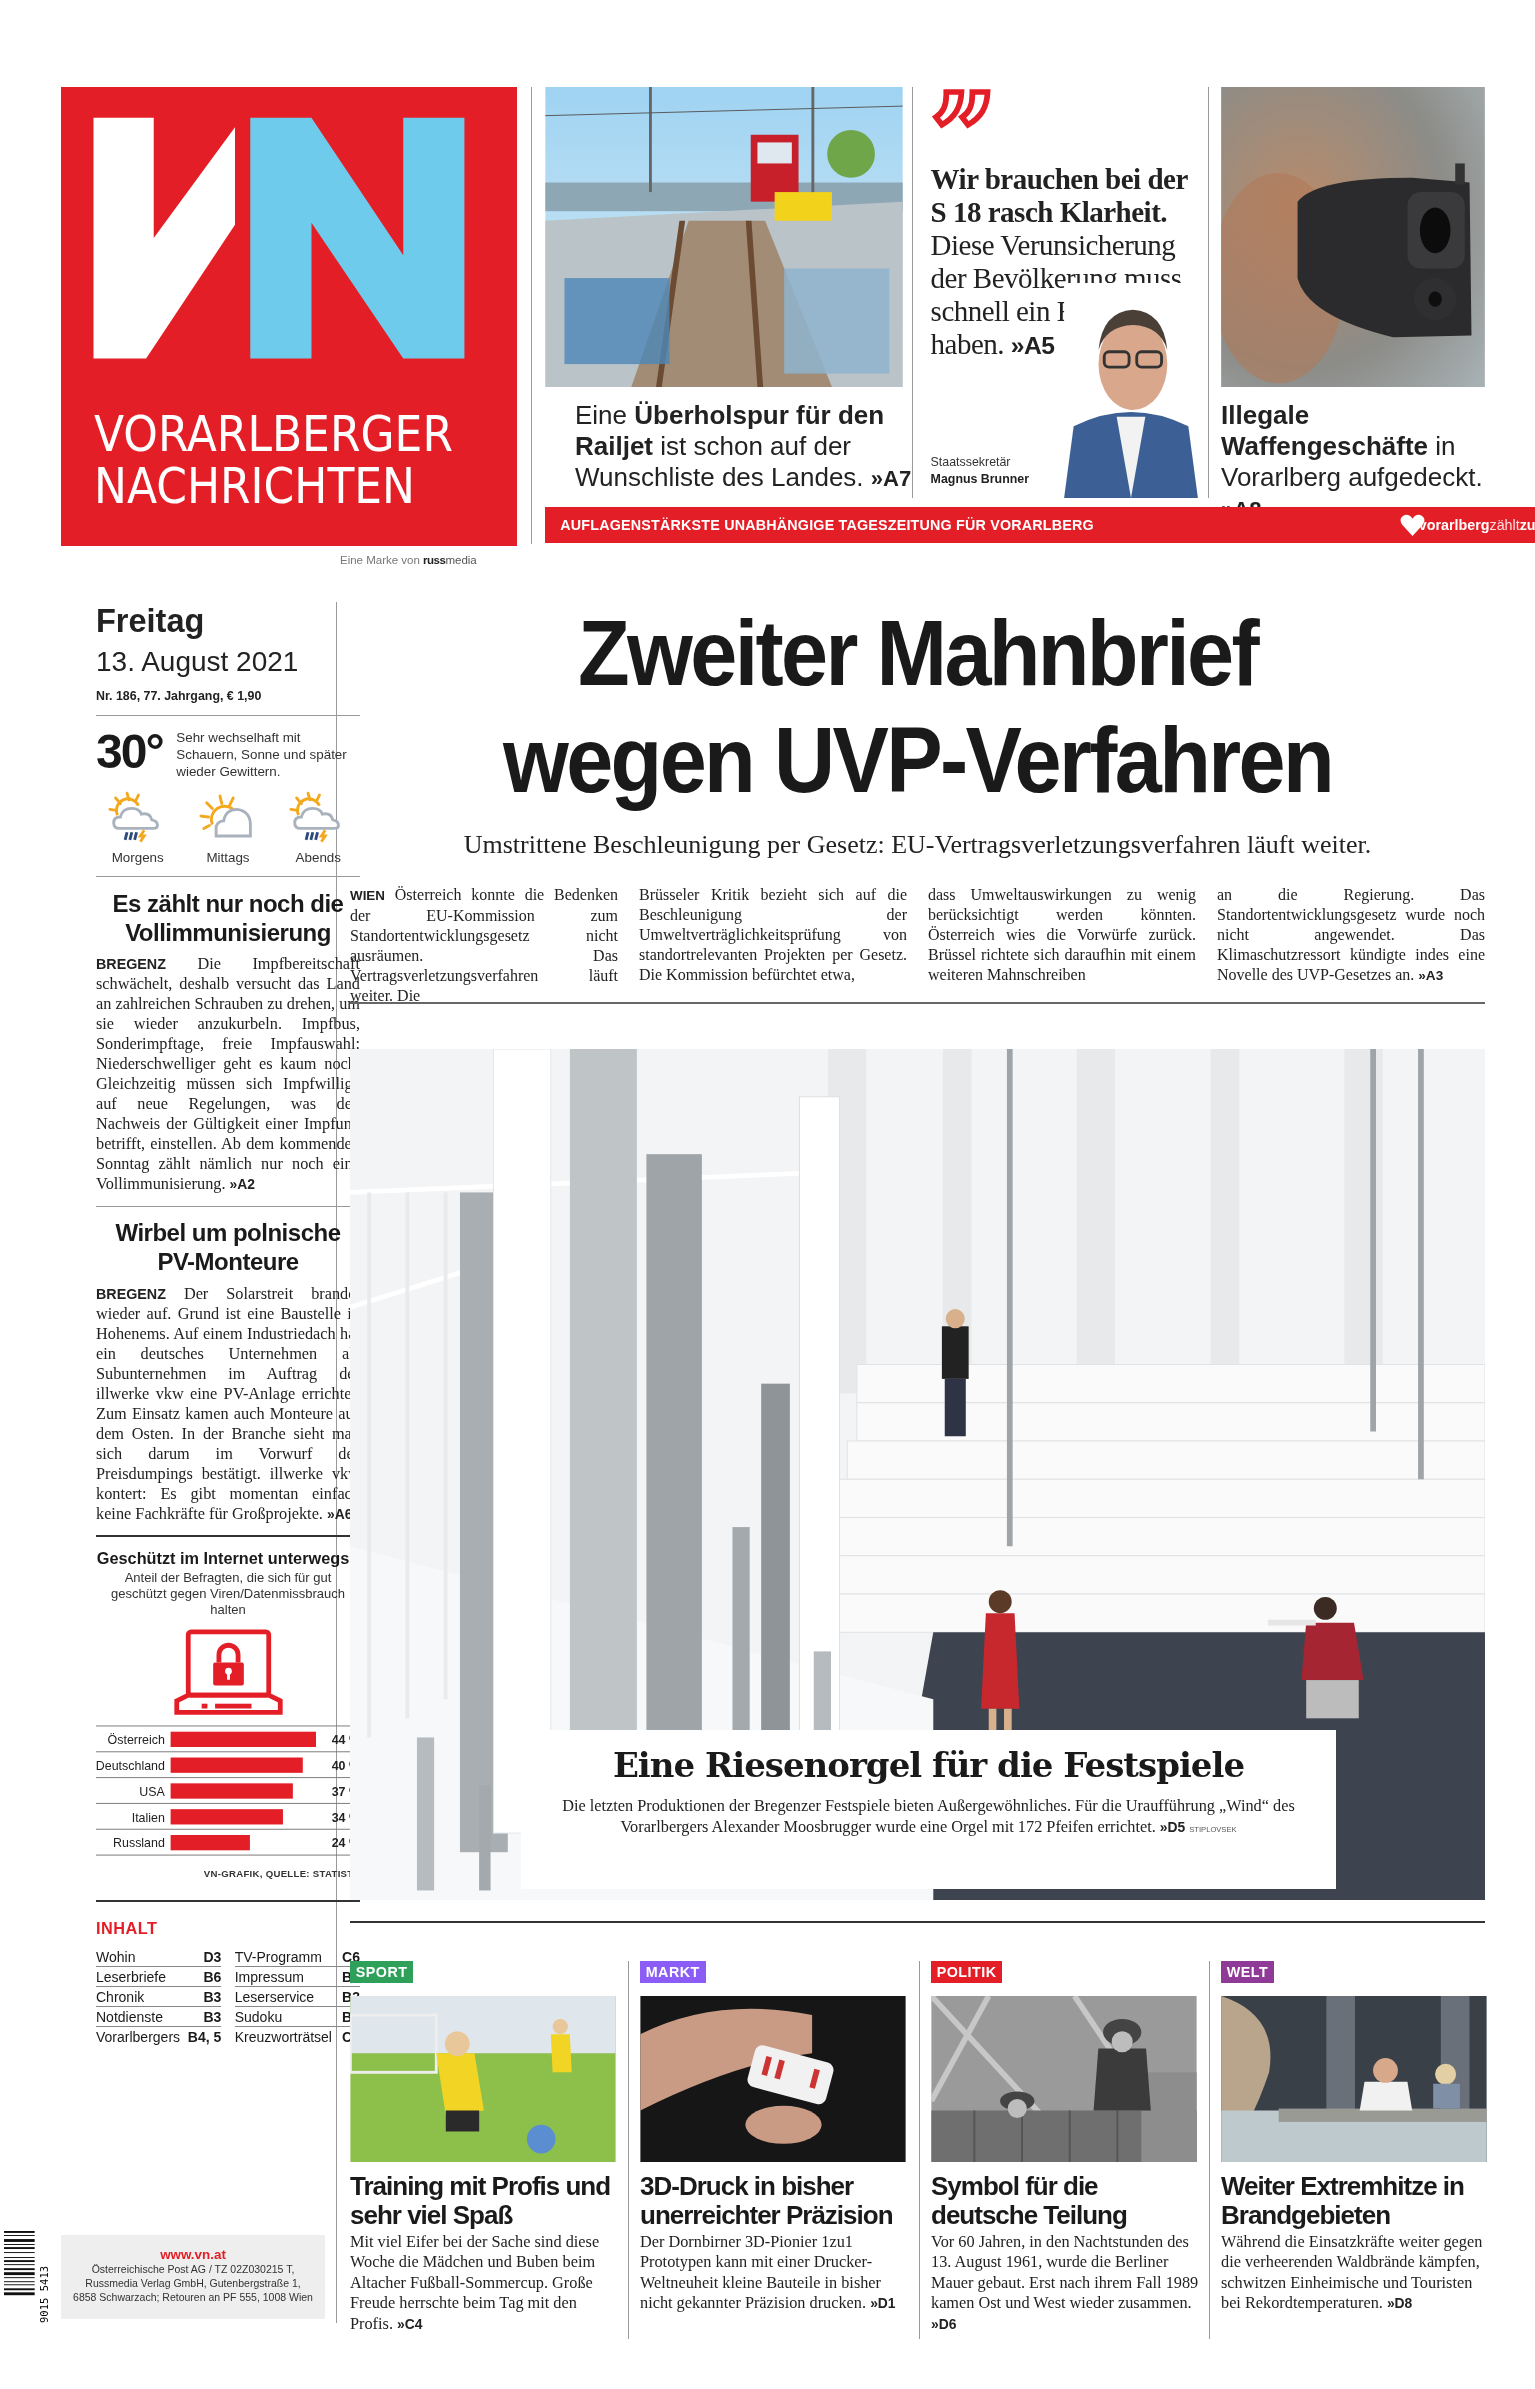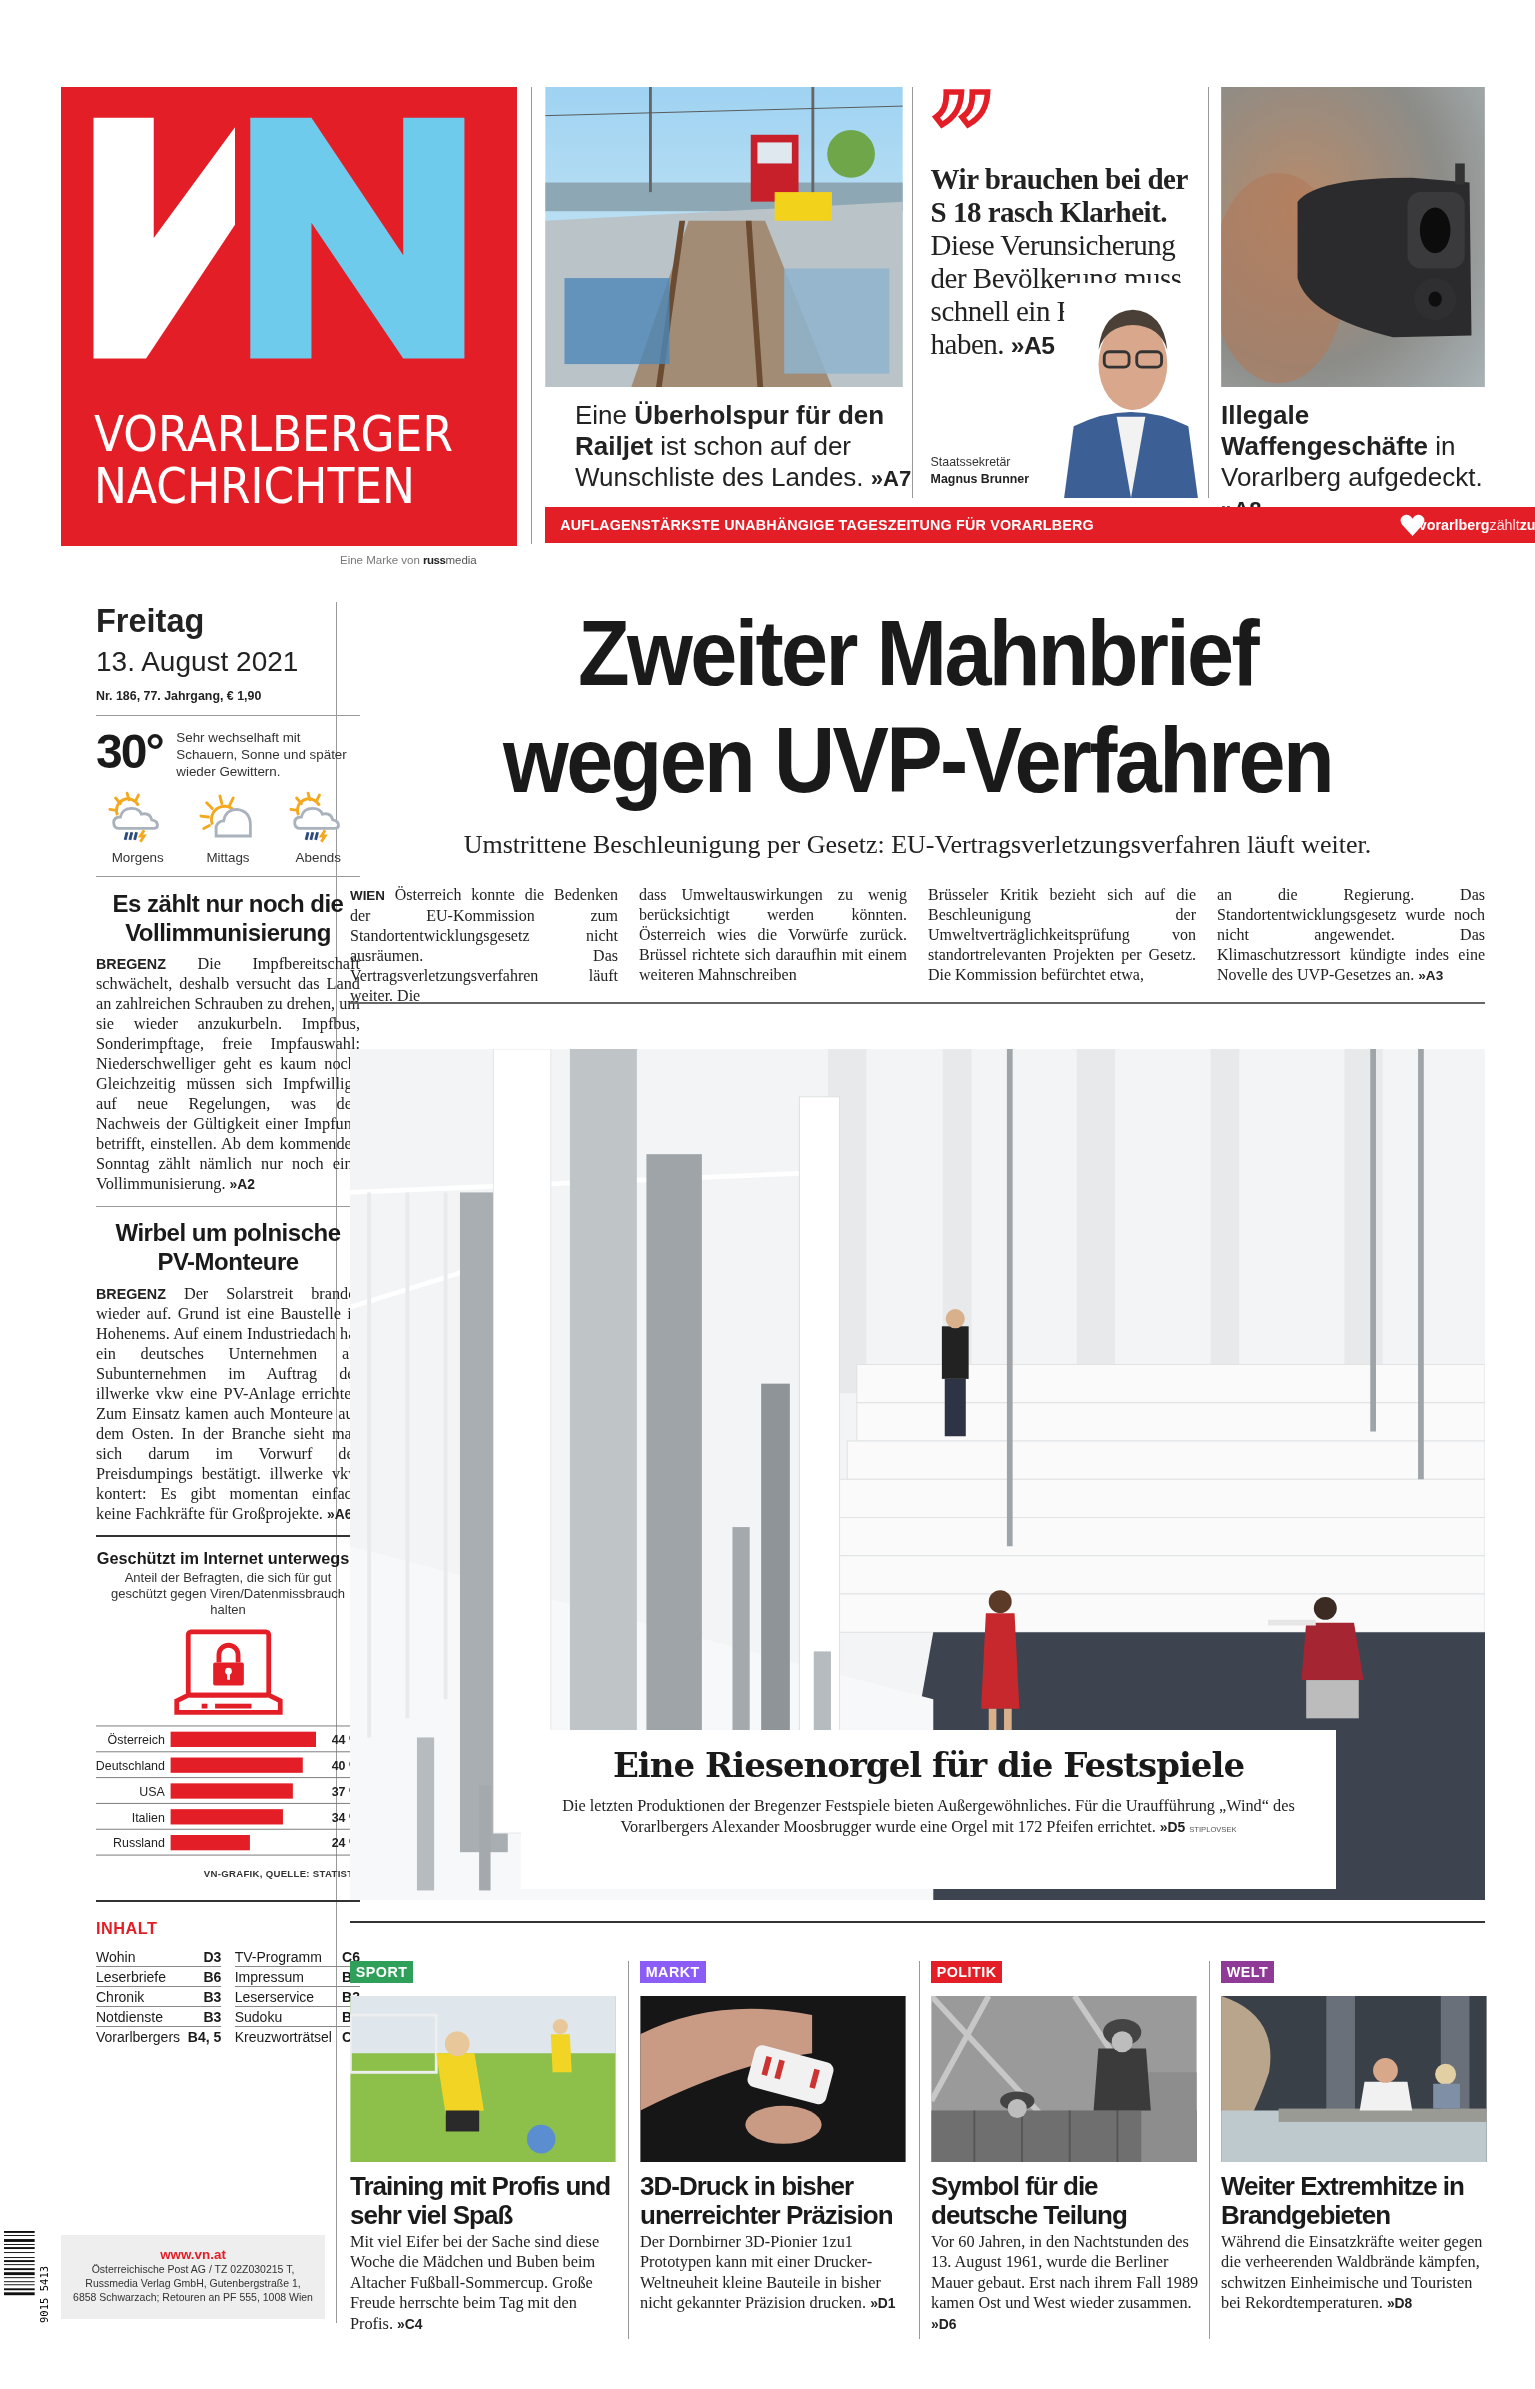"dass Umweltauswirkungen zu wenig" div.col { order: before "Brüsseler Kritik bezieht sich auf" -> after "Brüsseler Kritik bezieht sich auf" }
